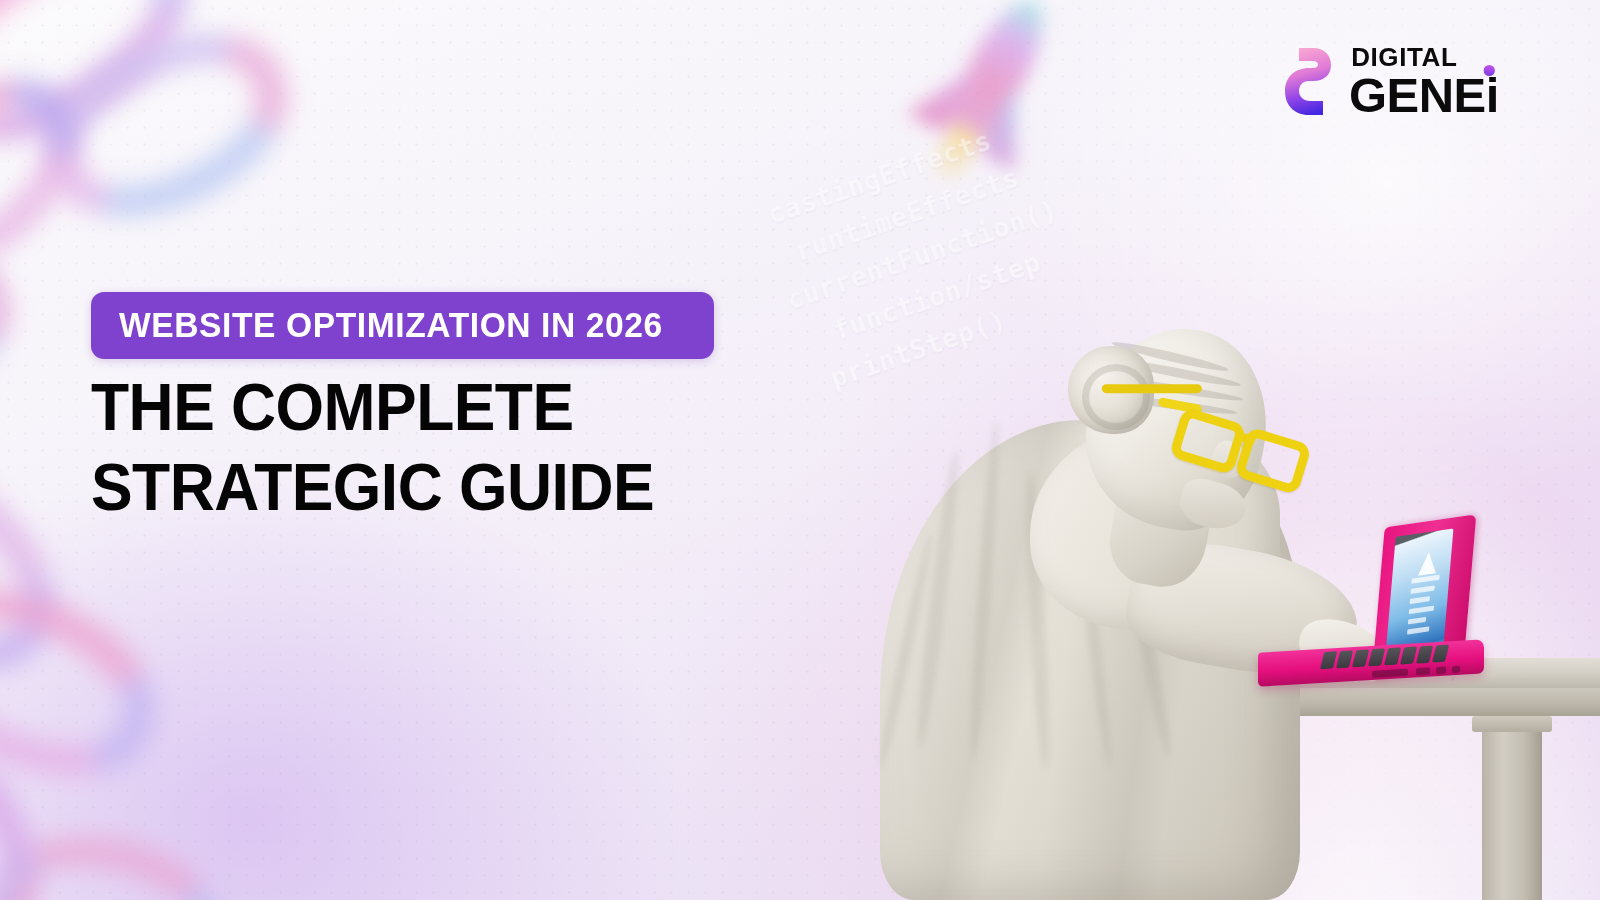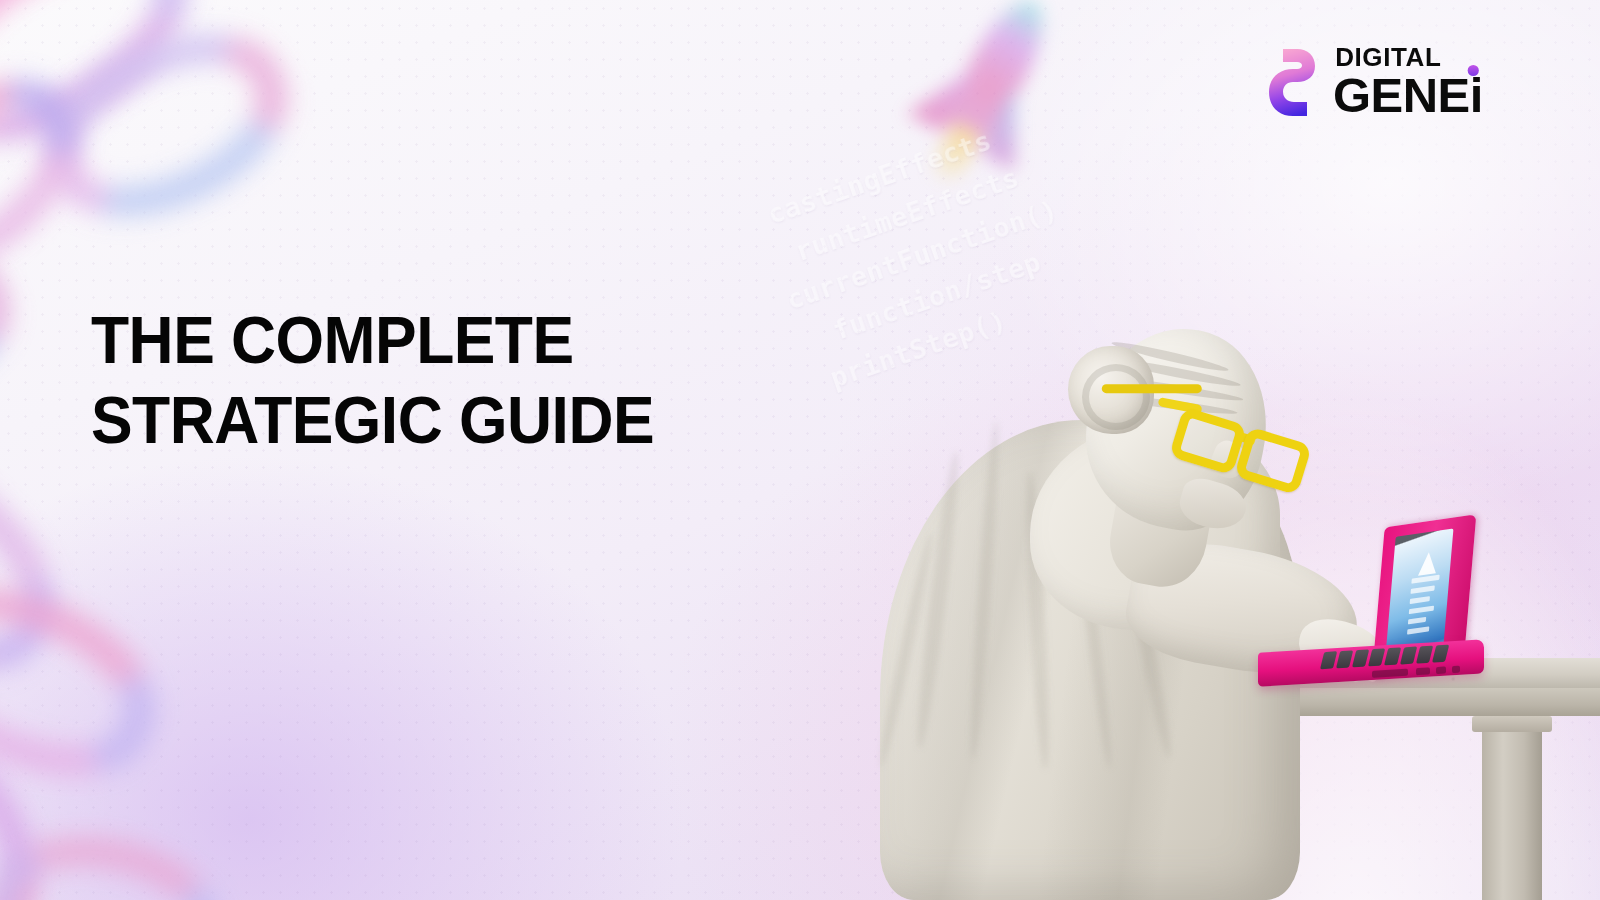"DIGITAL" .logo { align-items: flex-end -> center; right: 120px -> 104px }
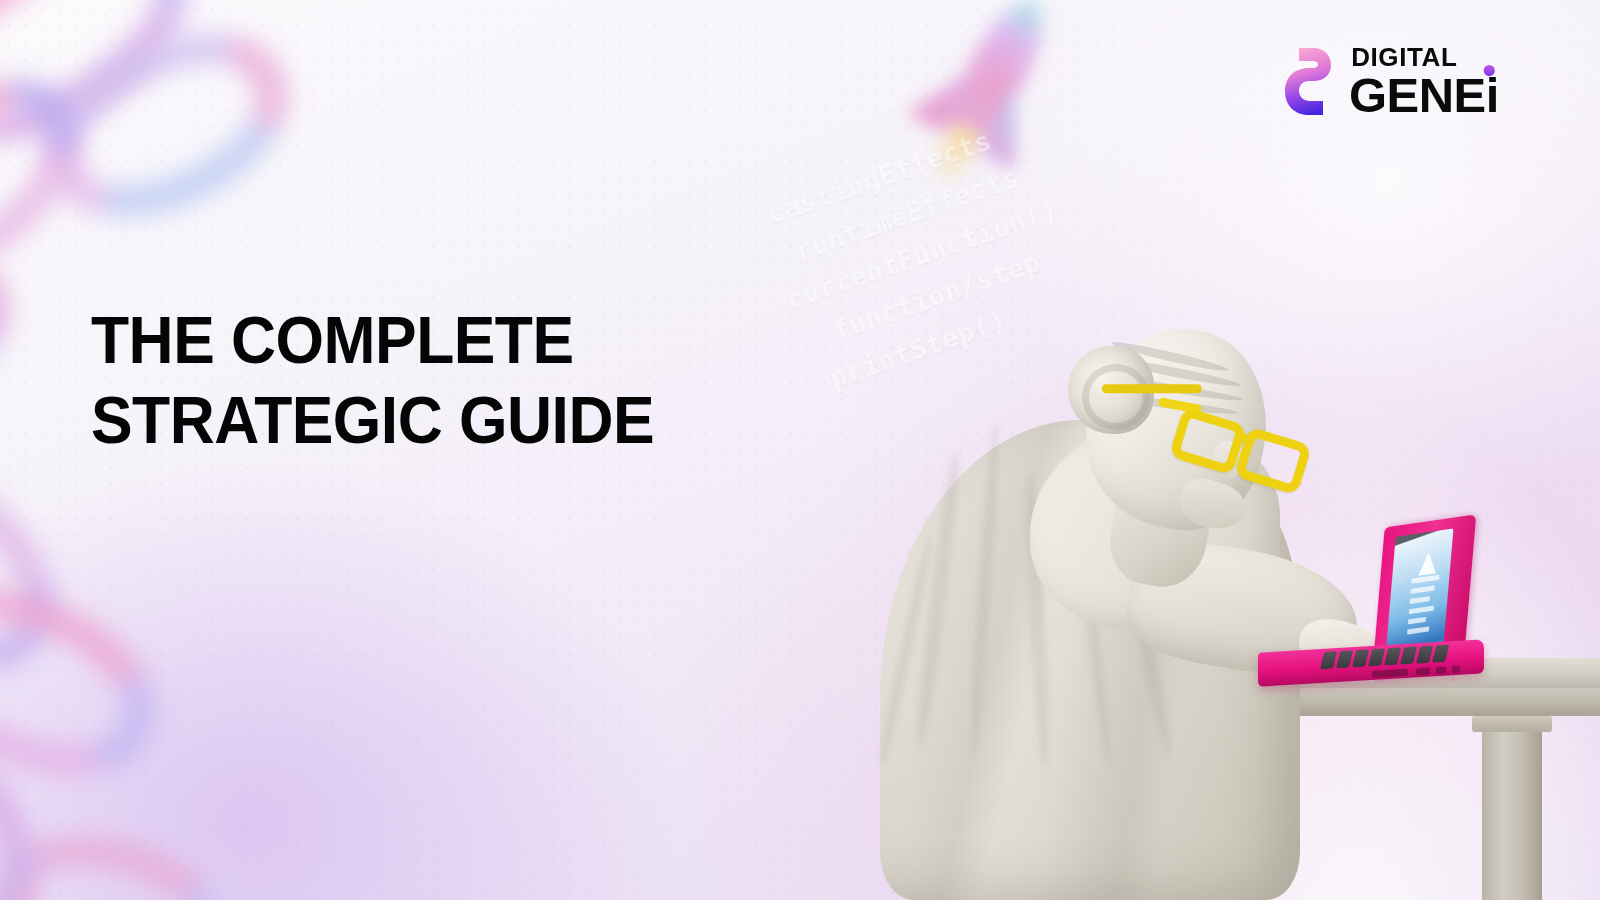"WEBSITE OPTIMIZATION IN 2026" div.badge { html: none -> <div> <span>WEBSITE OPTIMIZATION IN 2026</span> </div> }
